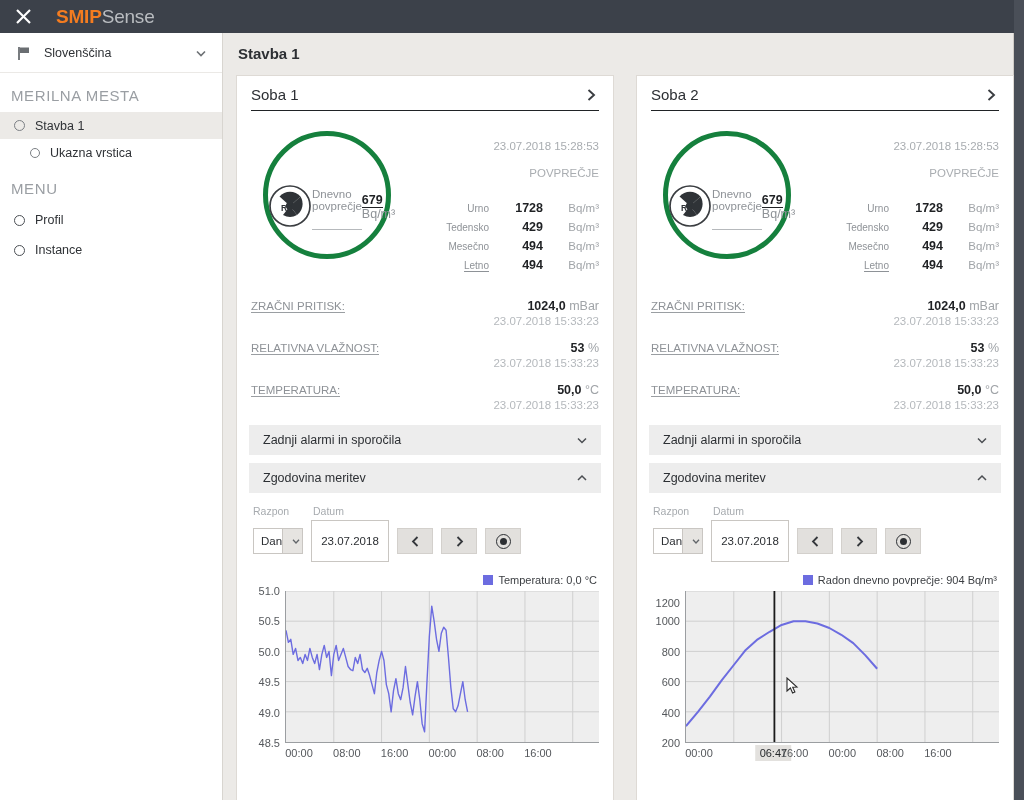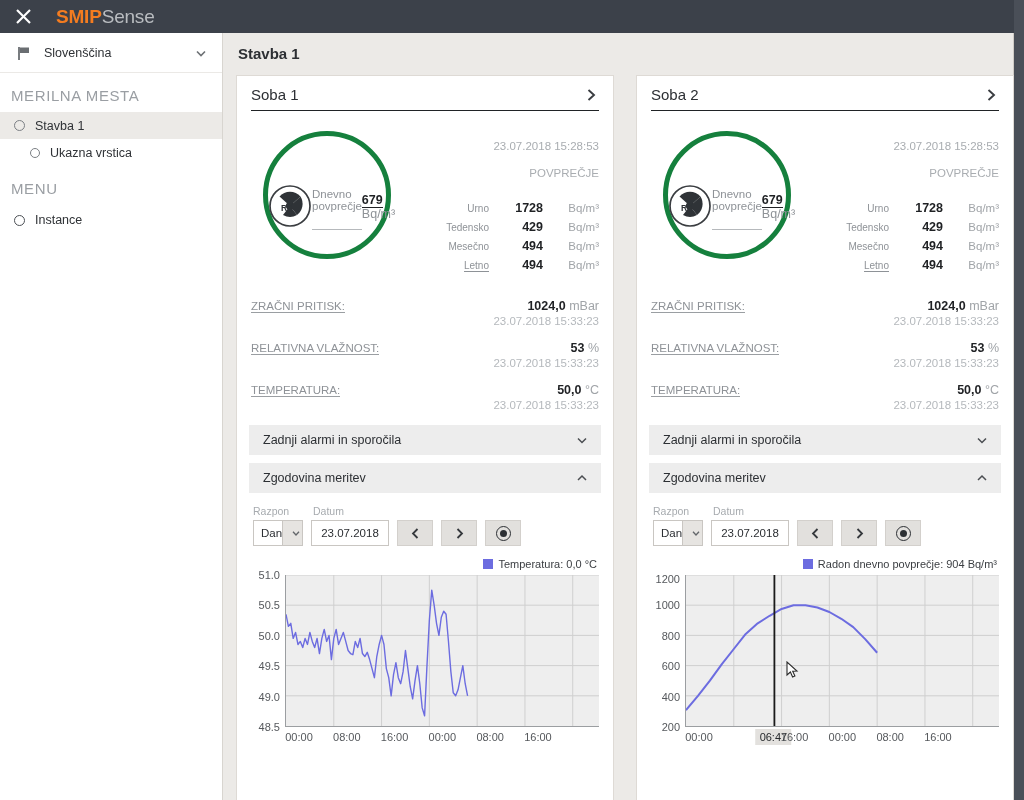"Profil" div.nav-item { html: none -> <div> <span></span> <span>Profil</span> </div> }
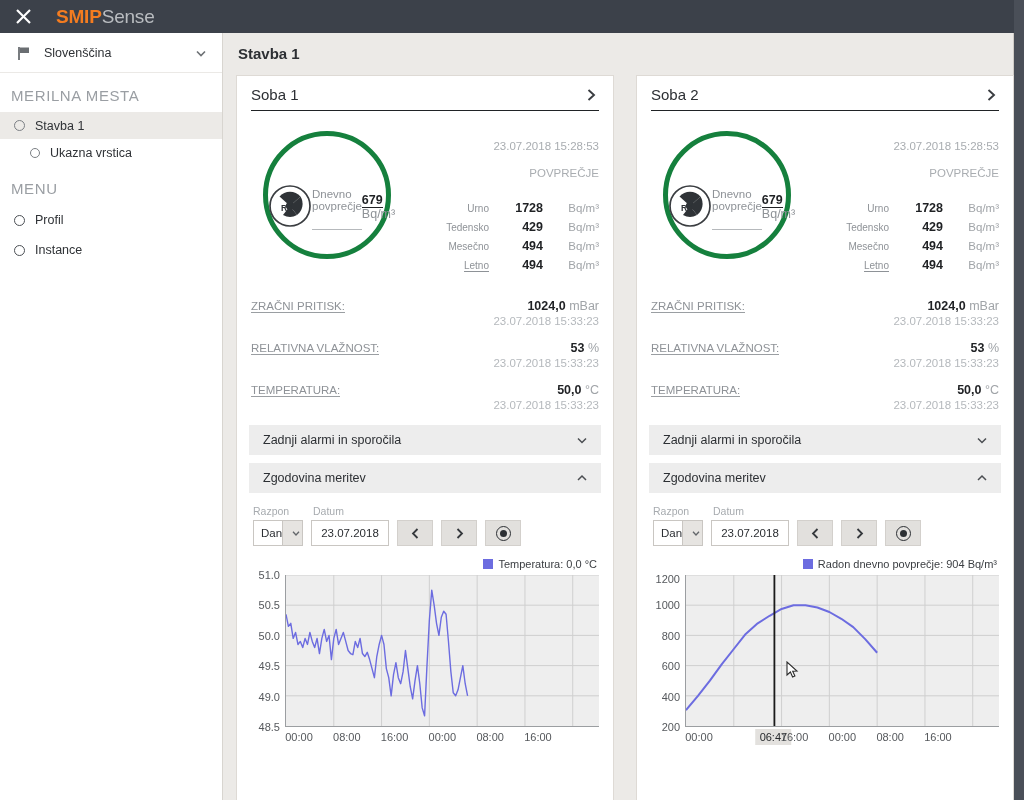"23.07.2018" .dt { height: 26px -> 42px }
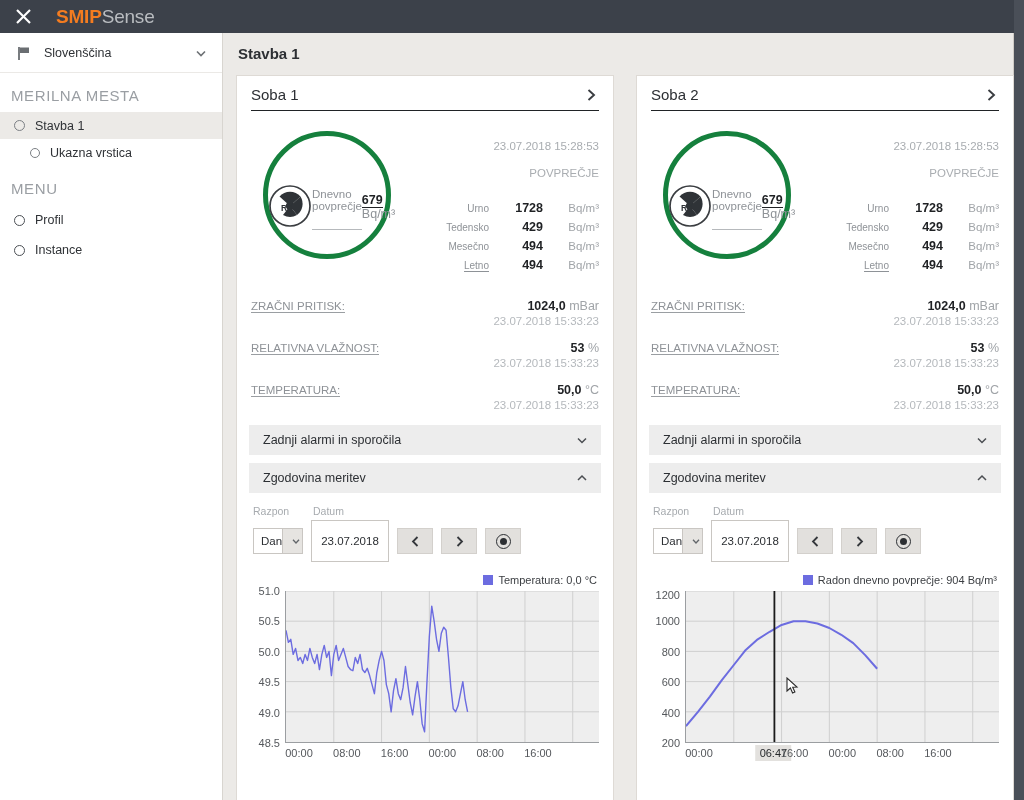"1200" div.ytick { top: 4px -> 12px }
